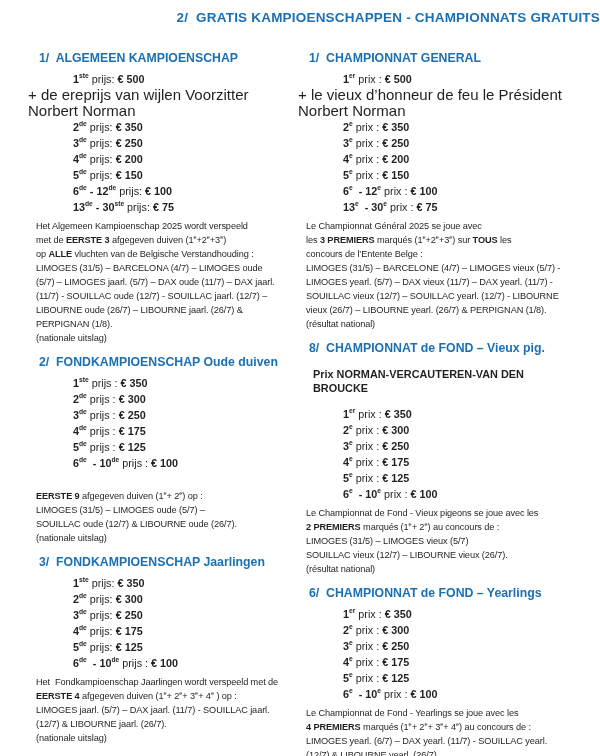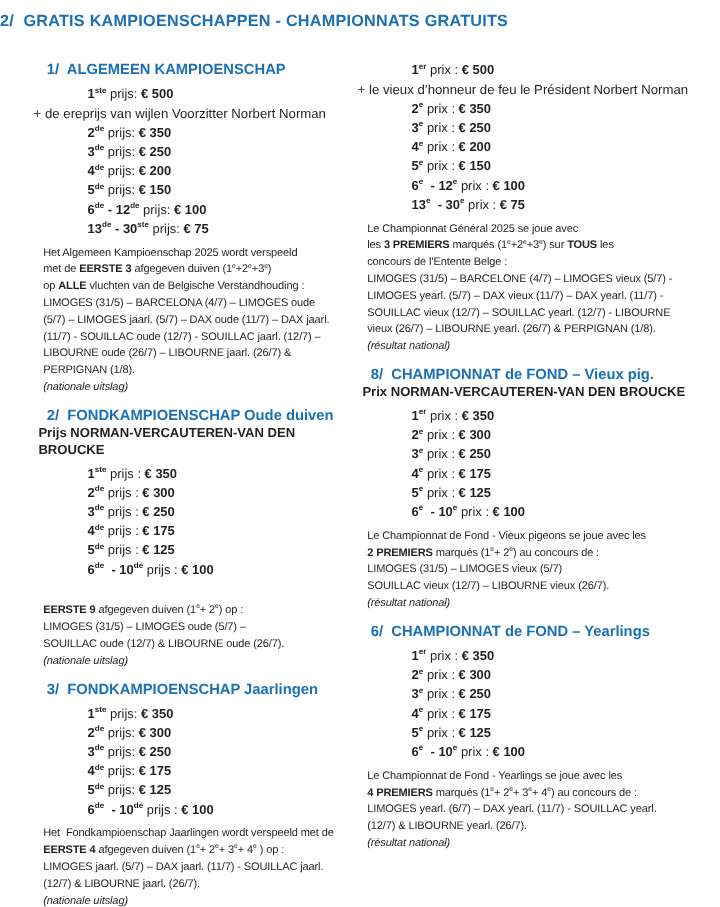"2/ GRATIS KAMPIOENSCHAPPEN -" .title { text-align: left -> right }
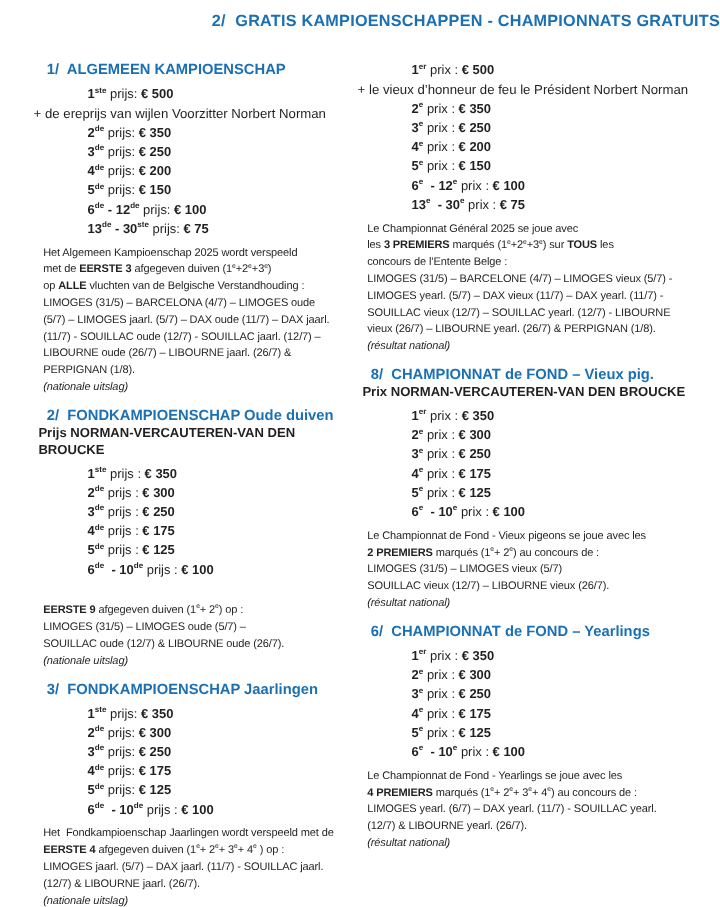"1/ CHAMPIONNAT GENERAL" h2.sec-heading { html: none -> <h2>1/ CHAMPIONNAT GENERAL</h2> }
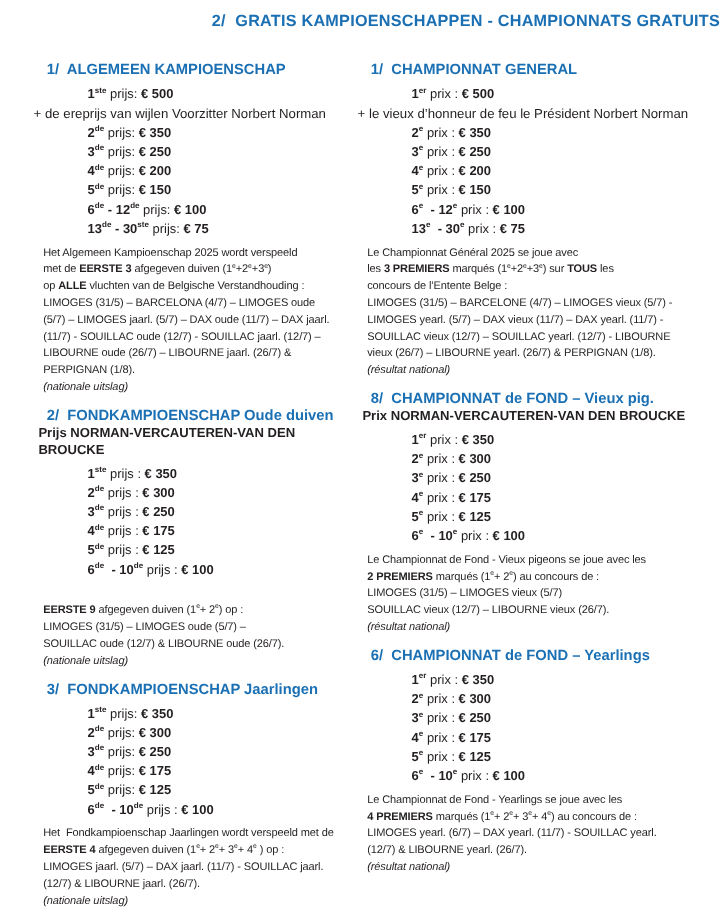"+ de ereprijs van wijlen" .line.note { font-size: 11px -> 15px }
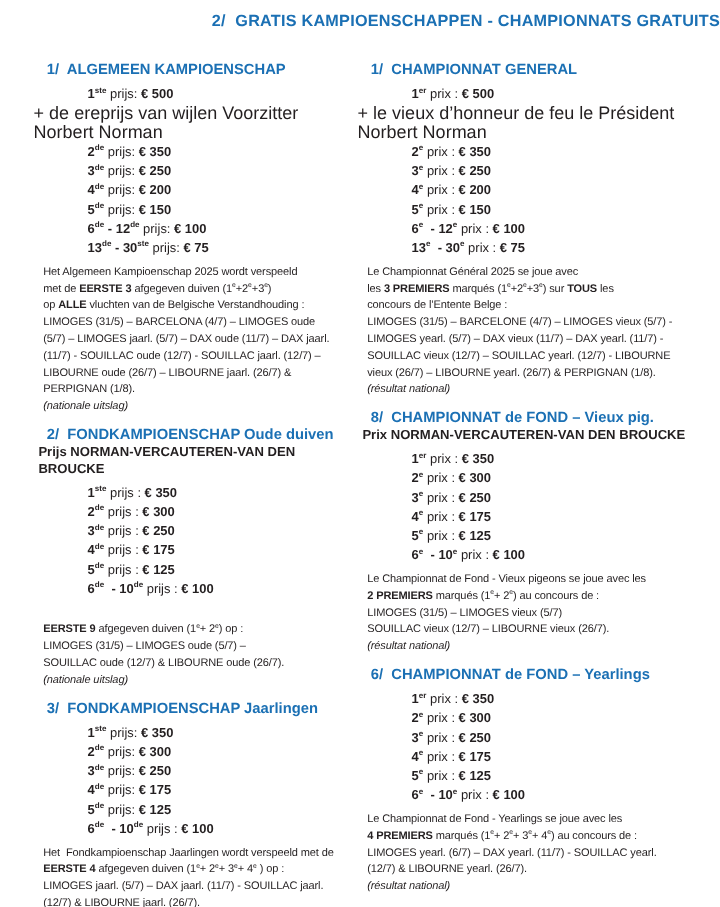"(résultat national)" .i { font-style: italic -> none }
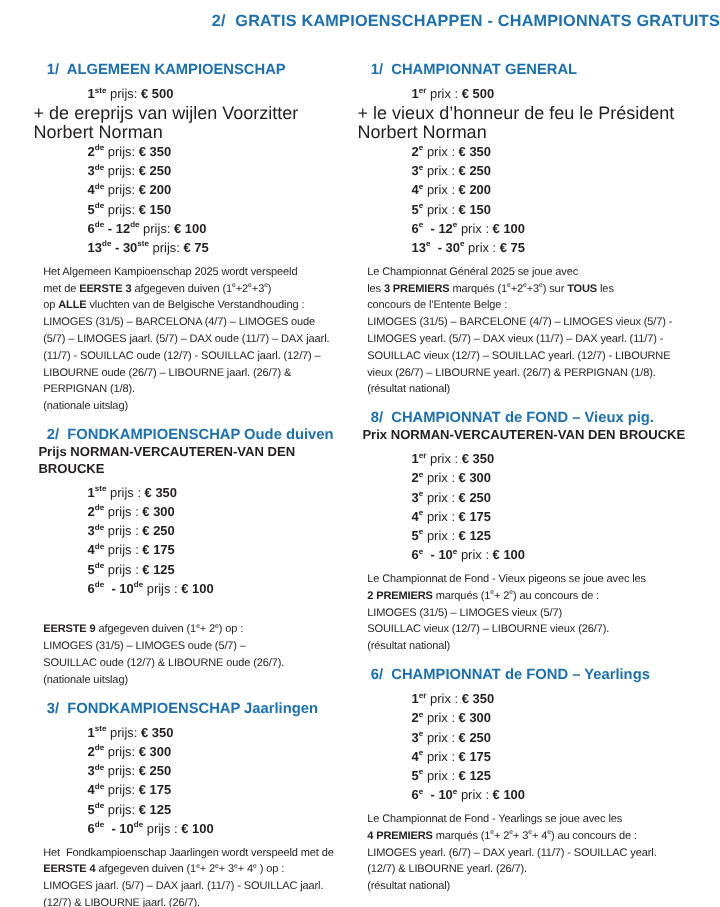"Prix NORMAN-VERCAUTEREN-VAN DEN BROUCKE" .sec-subheading { margin: 0 -> 11px }
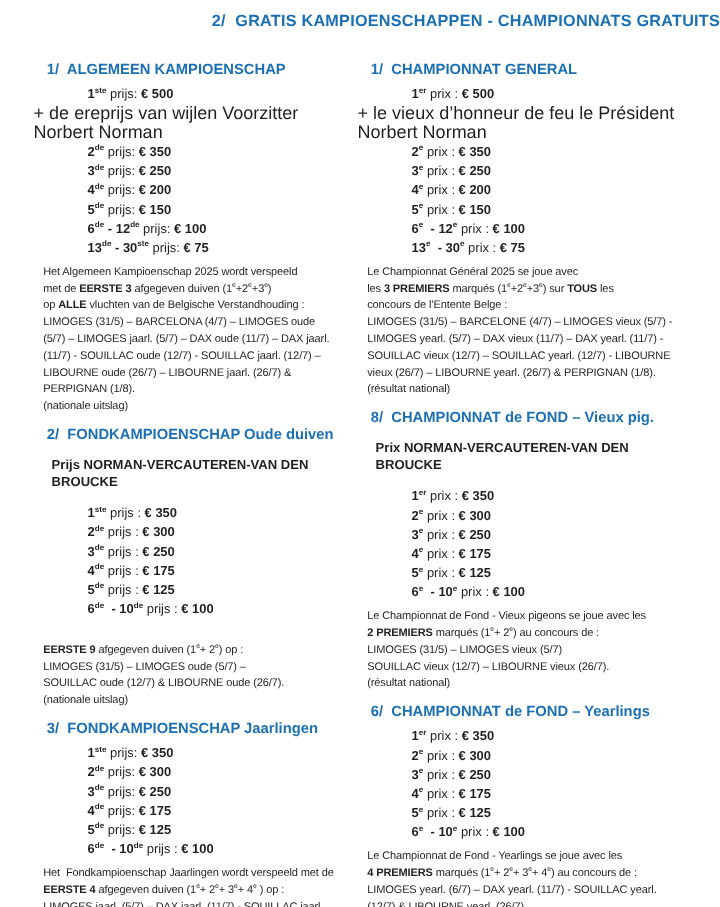"Prijs NORMAN-VERCAUTEREN-VAN DEN BROUCKE" h3.sec-subheading { html: <h3>Prijs NORMAN-VERCAUTEREN-VAN DEN BROUCKE</h3> -> none }
